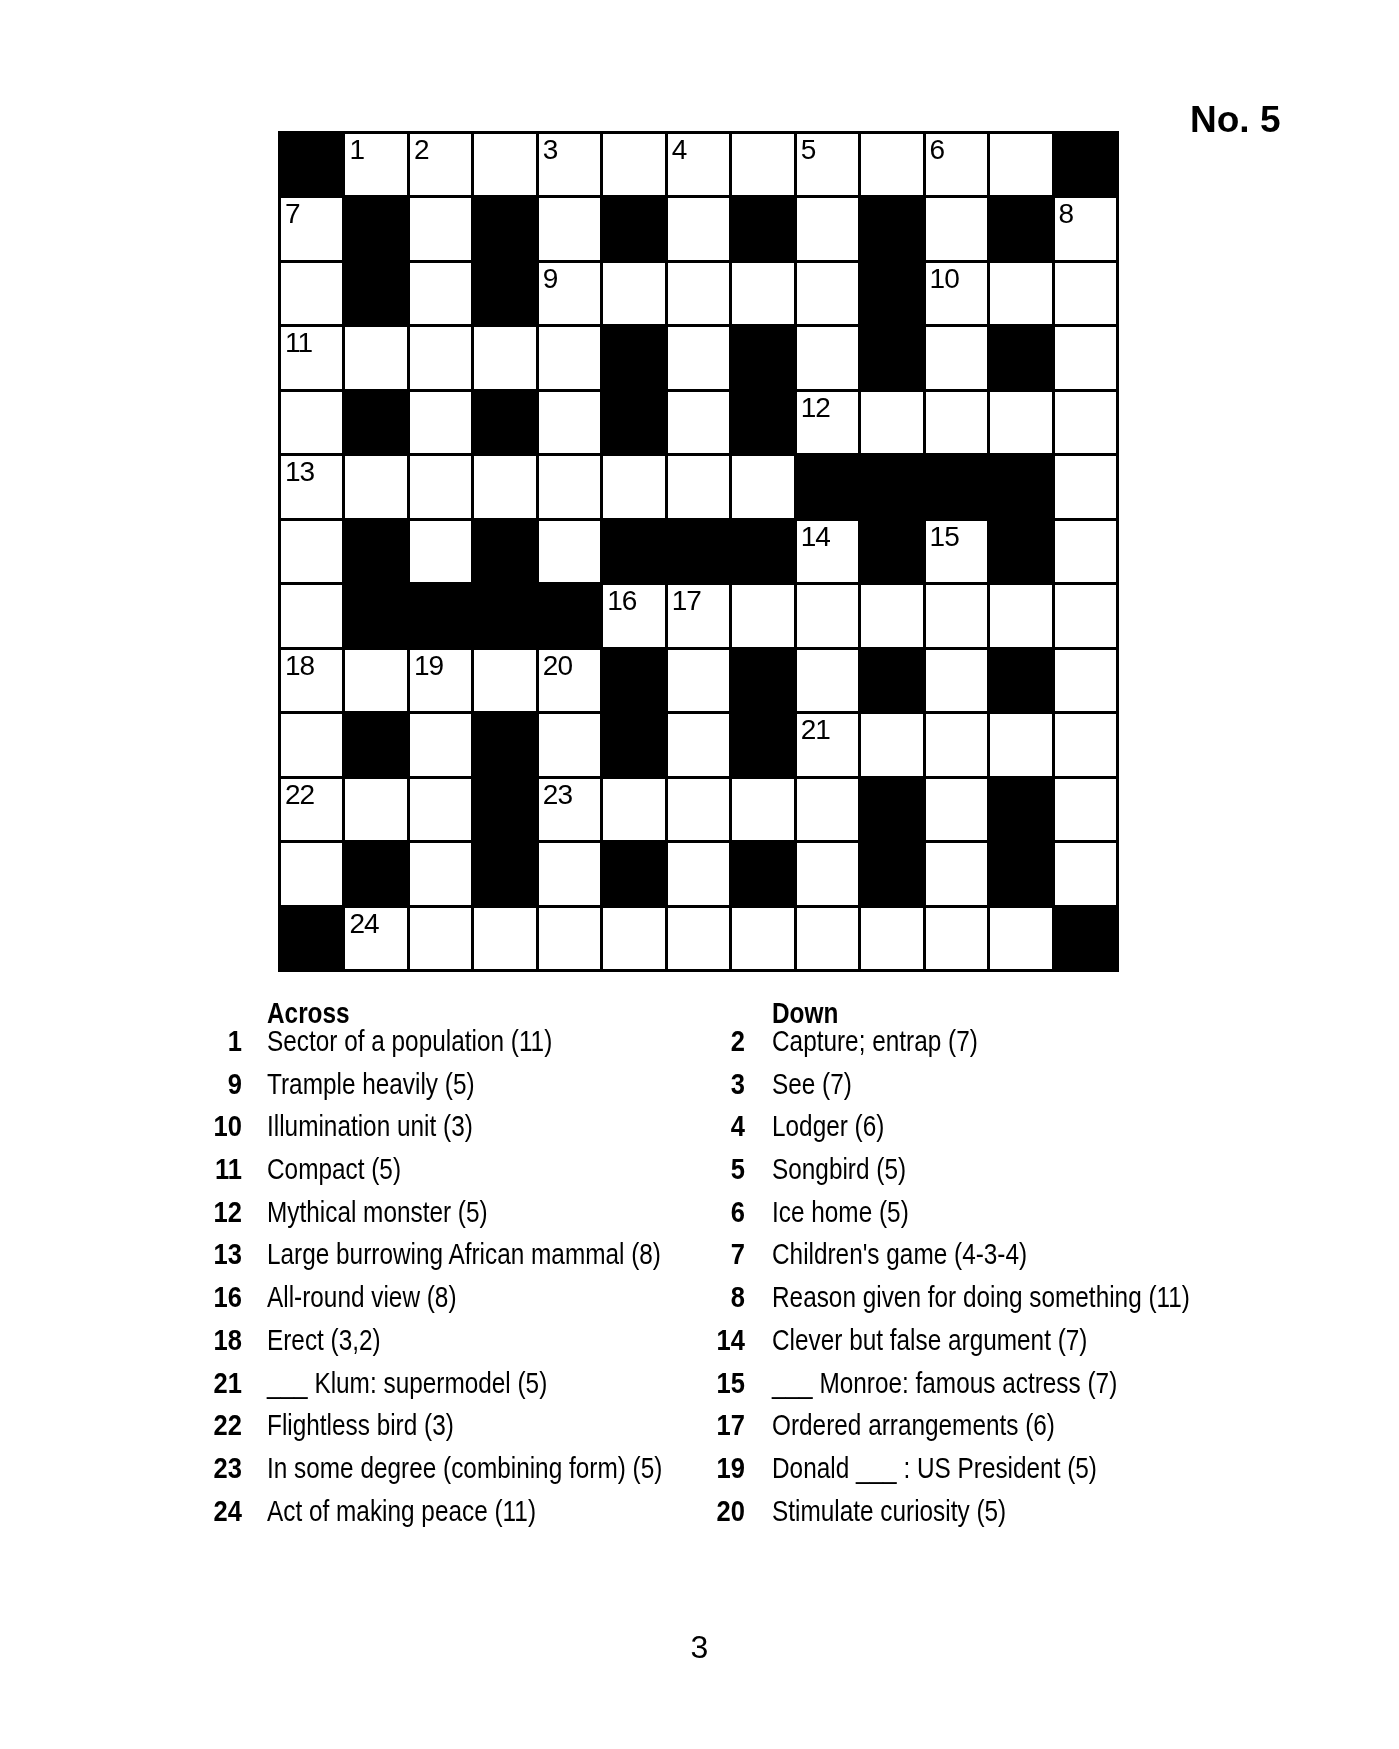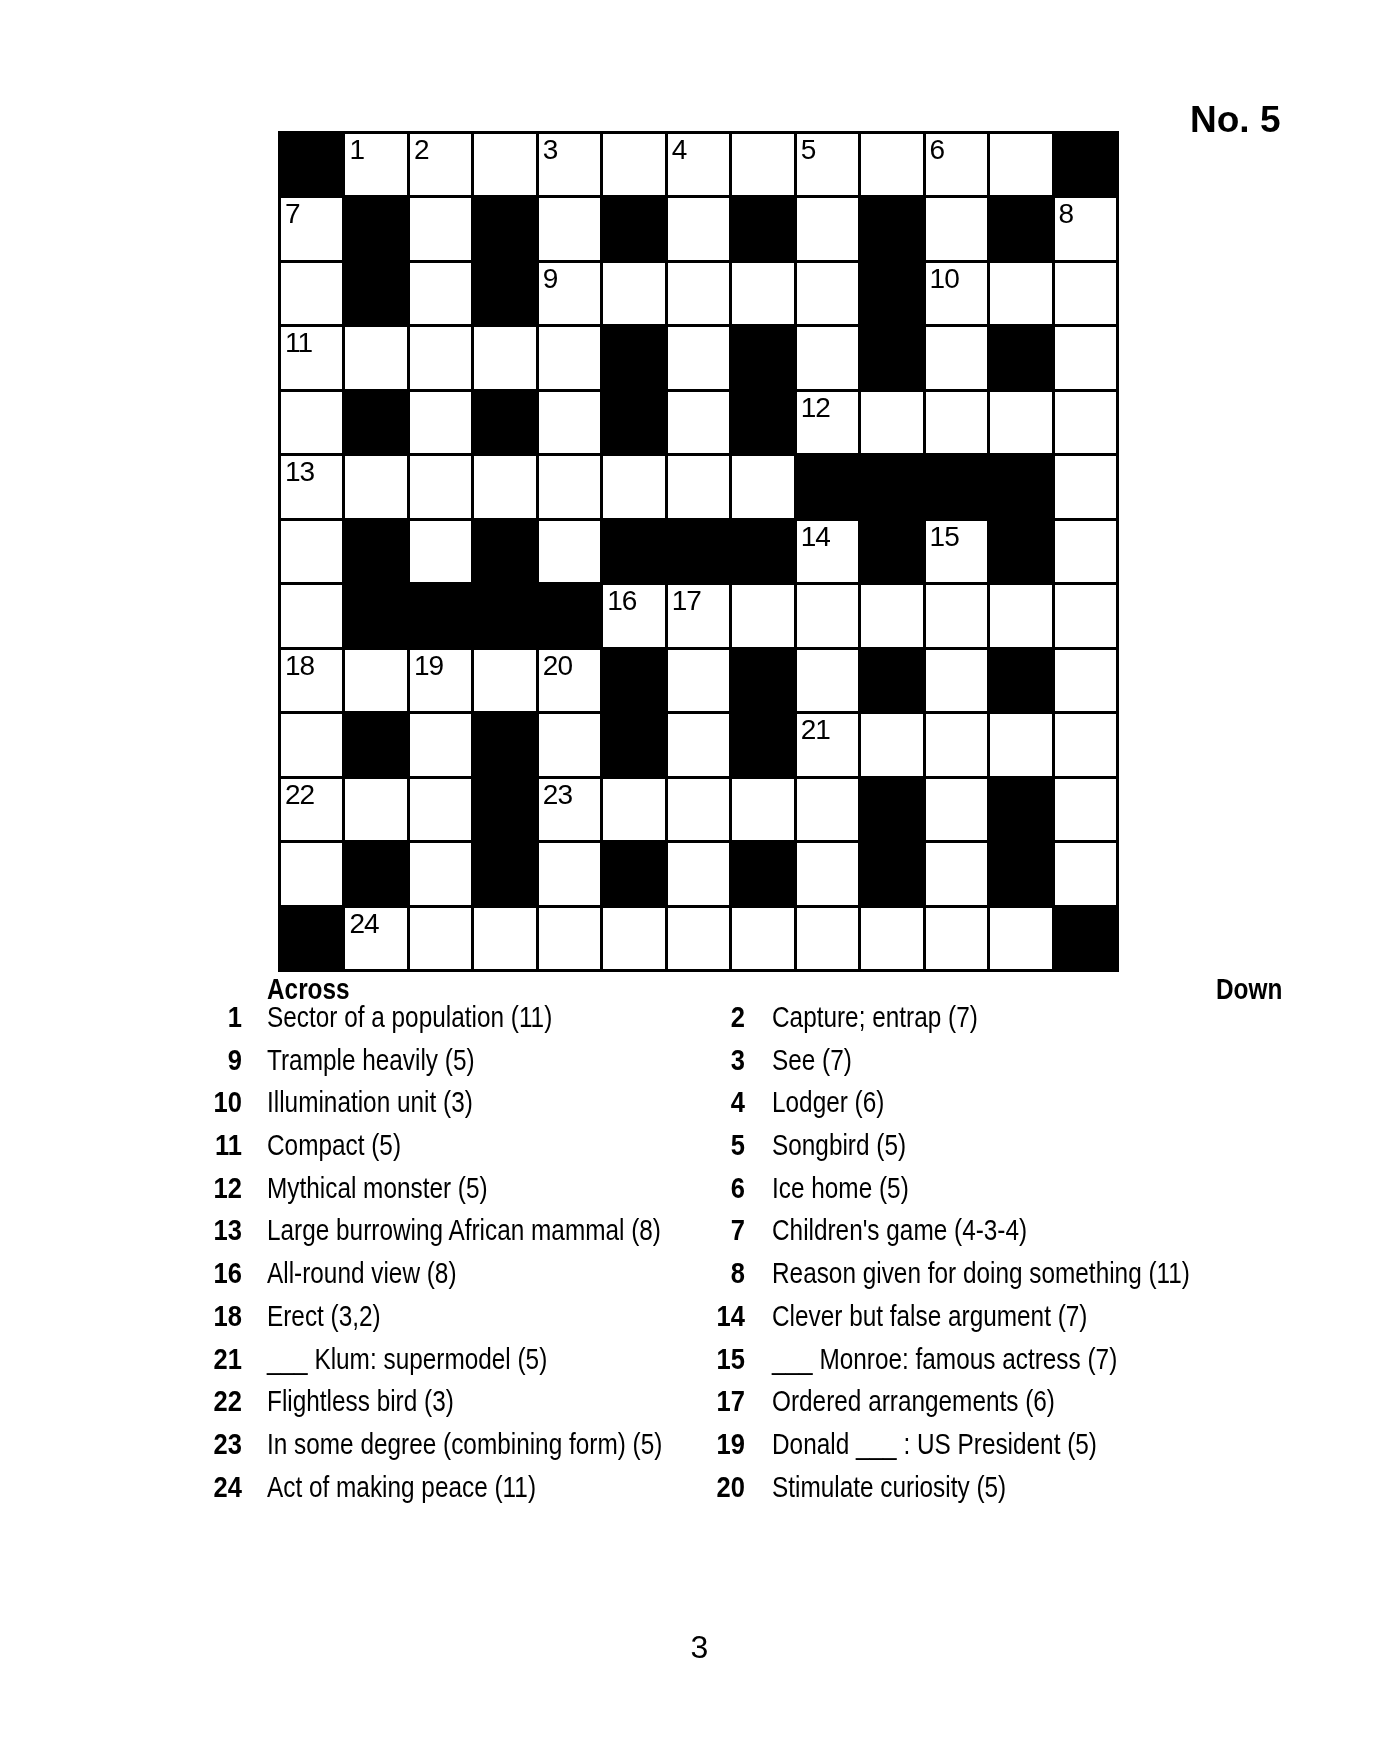"Across" .clue-col { top: 976px -> 1000px }
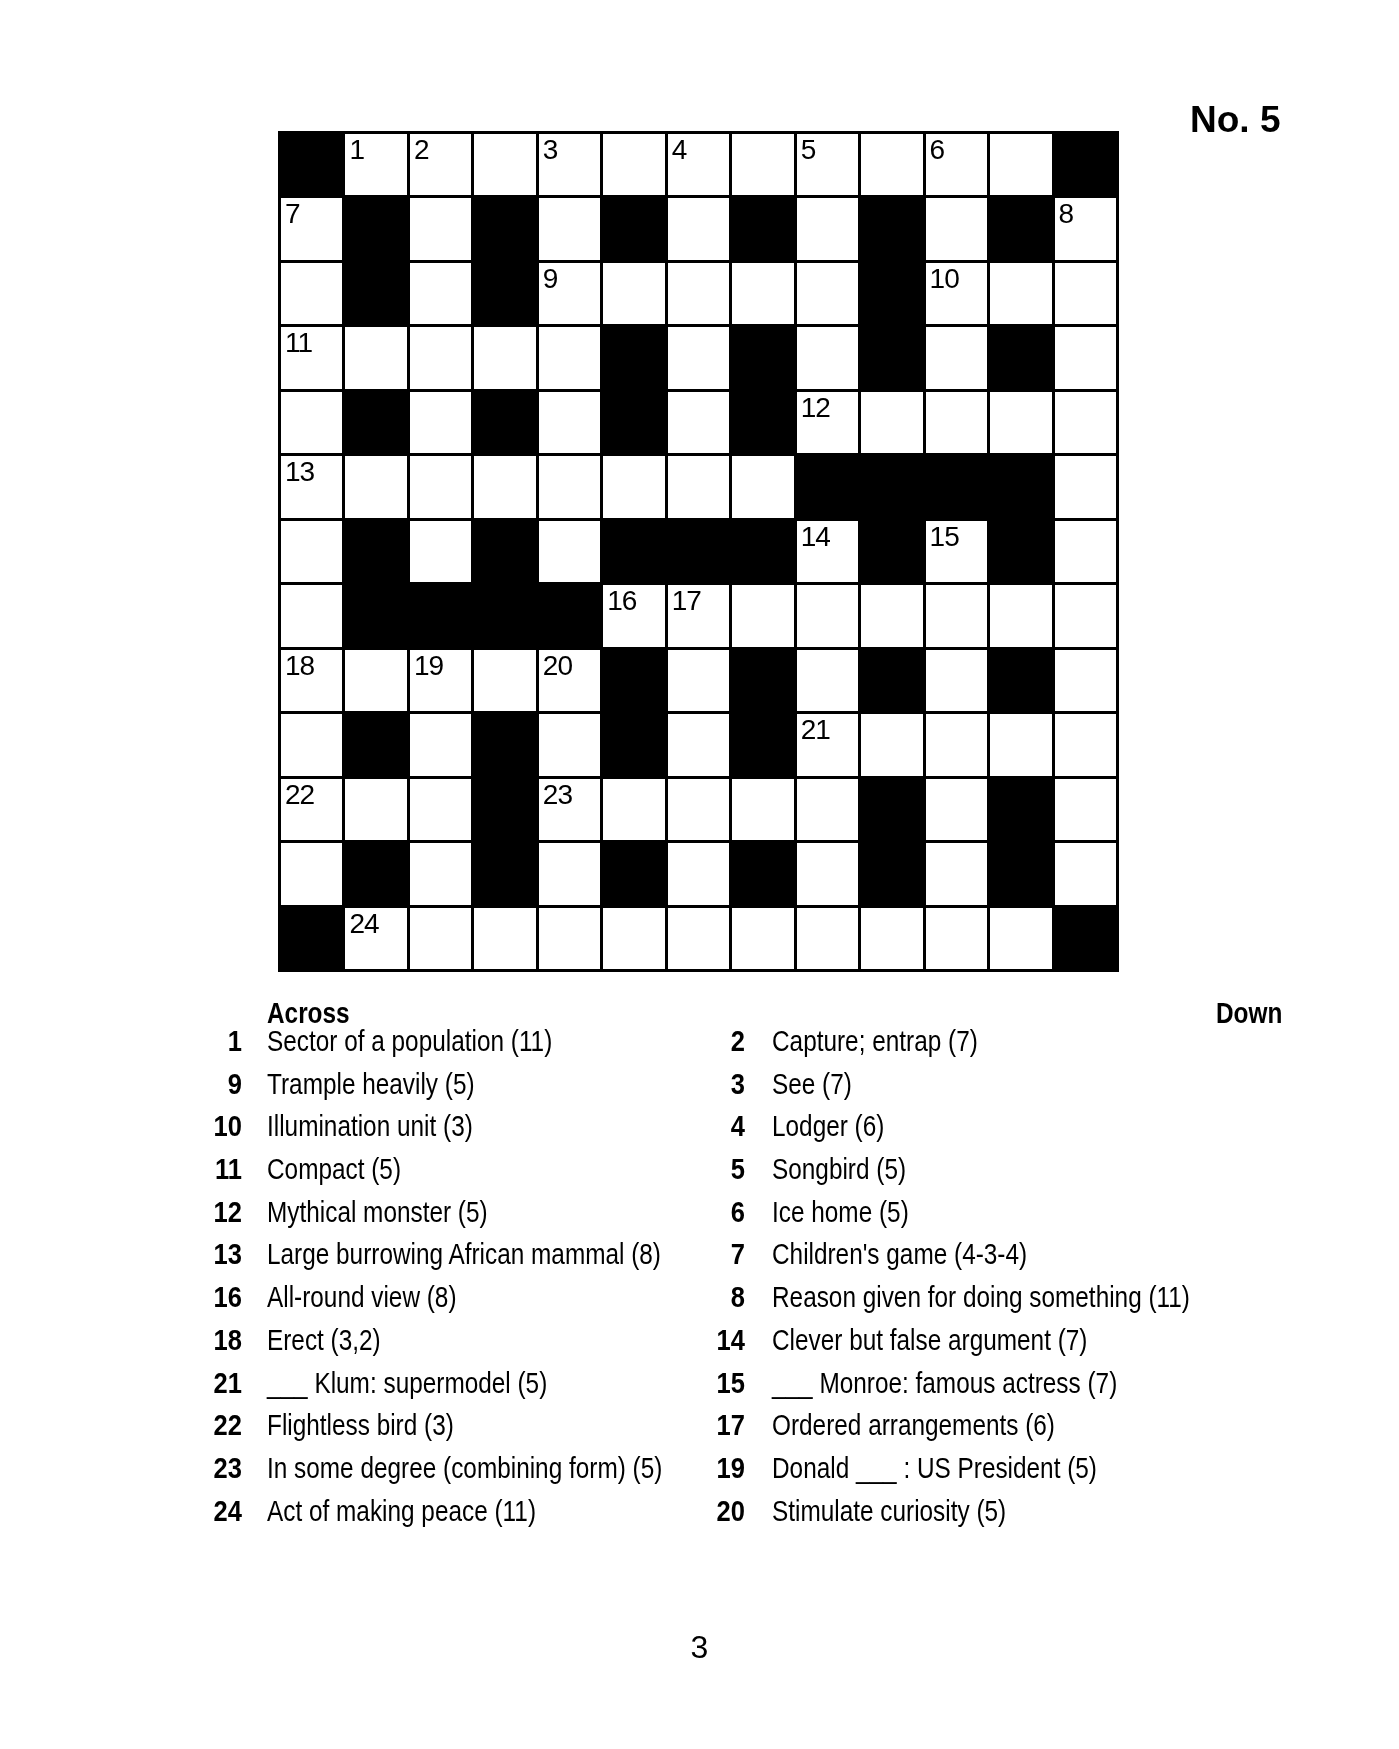"Down" .down .clue-heading { text-align: right -> none }
